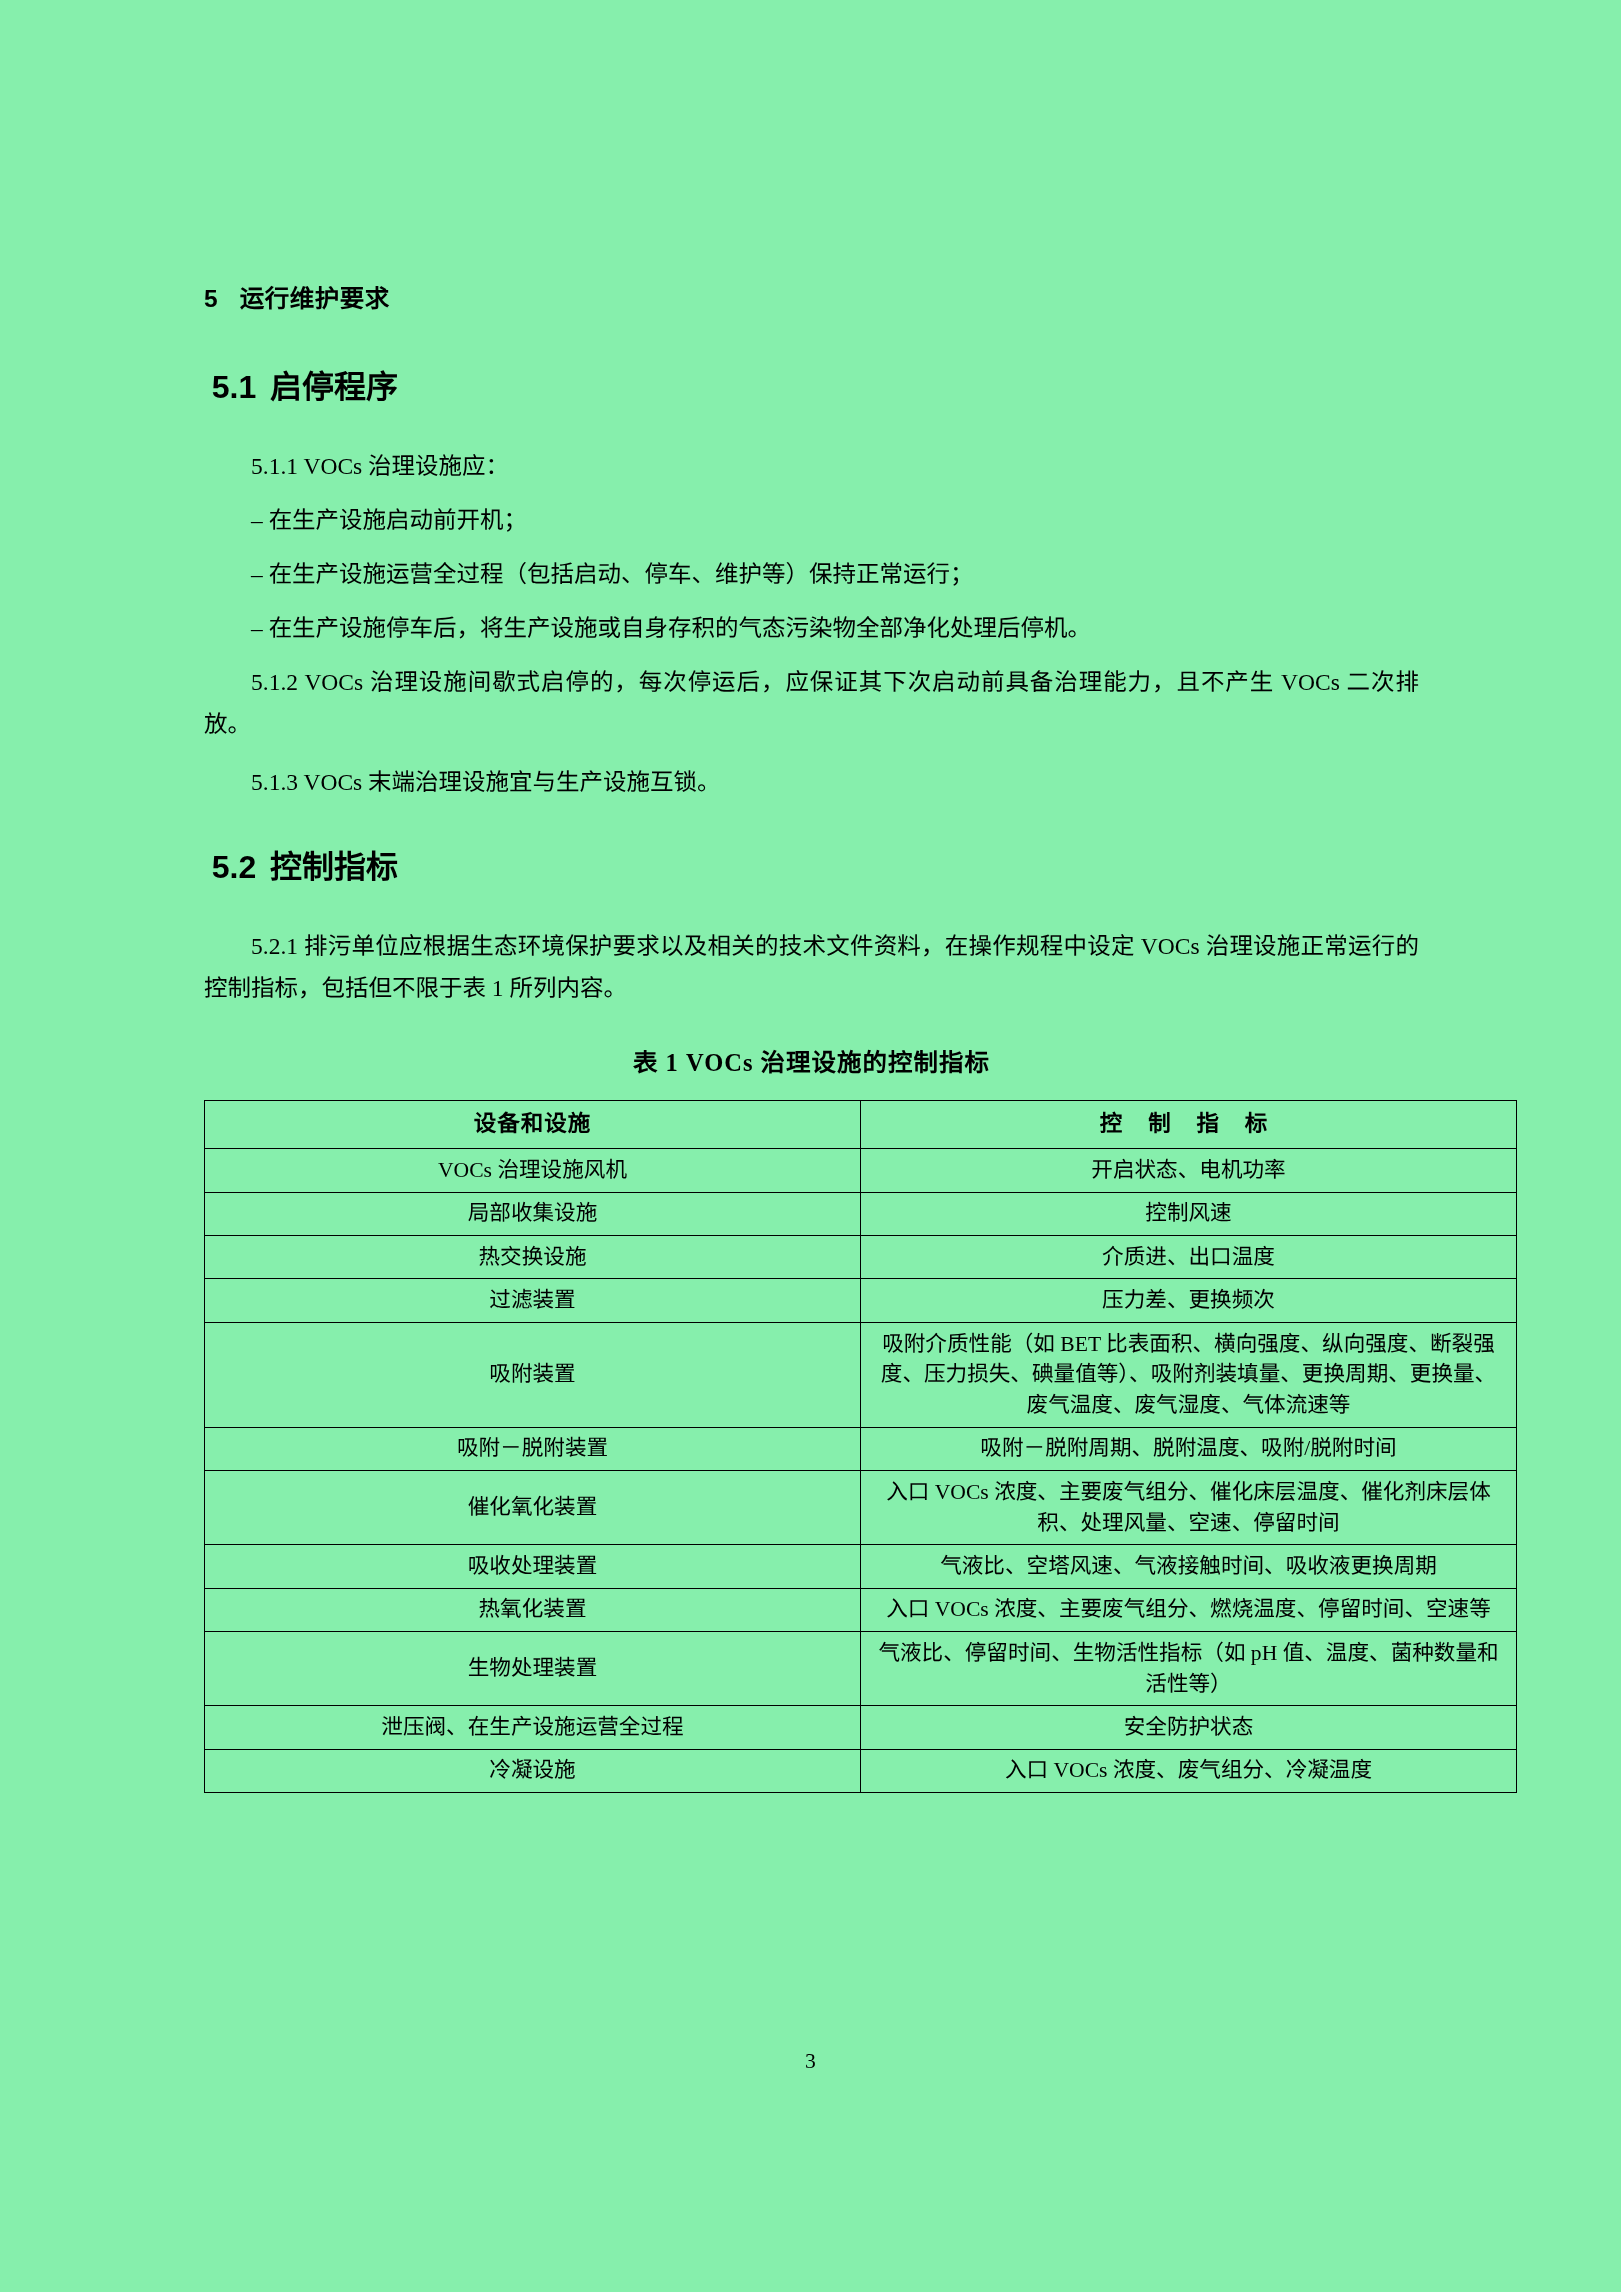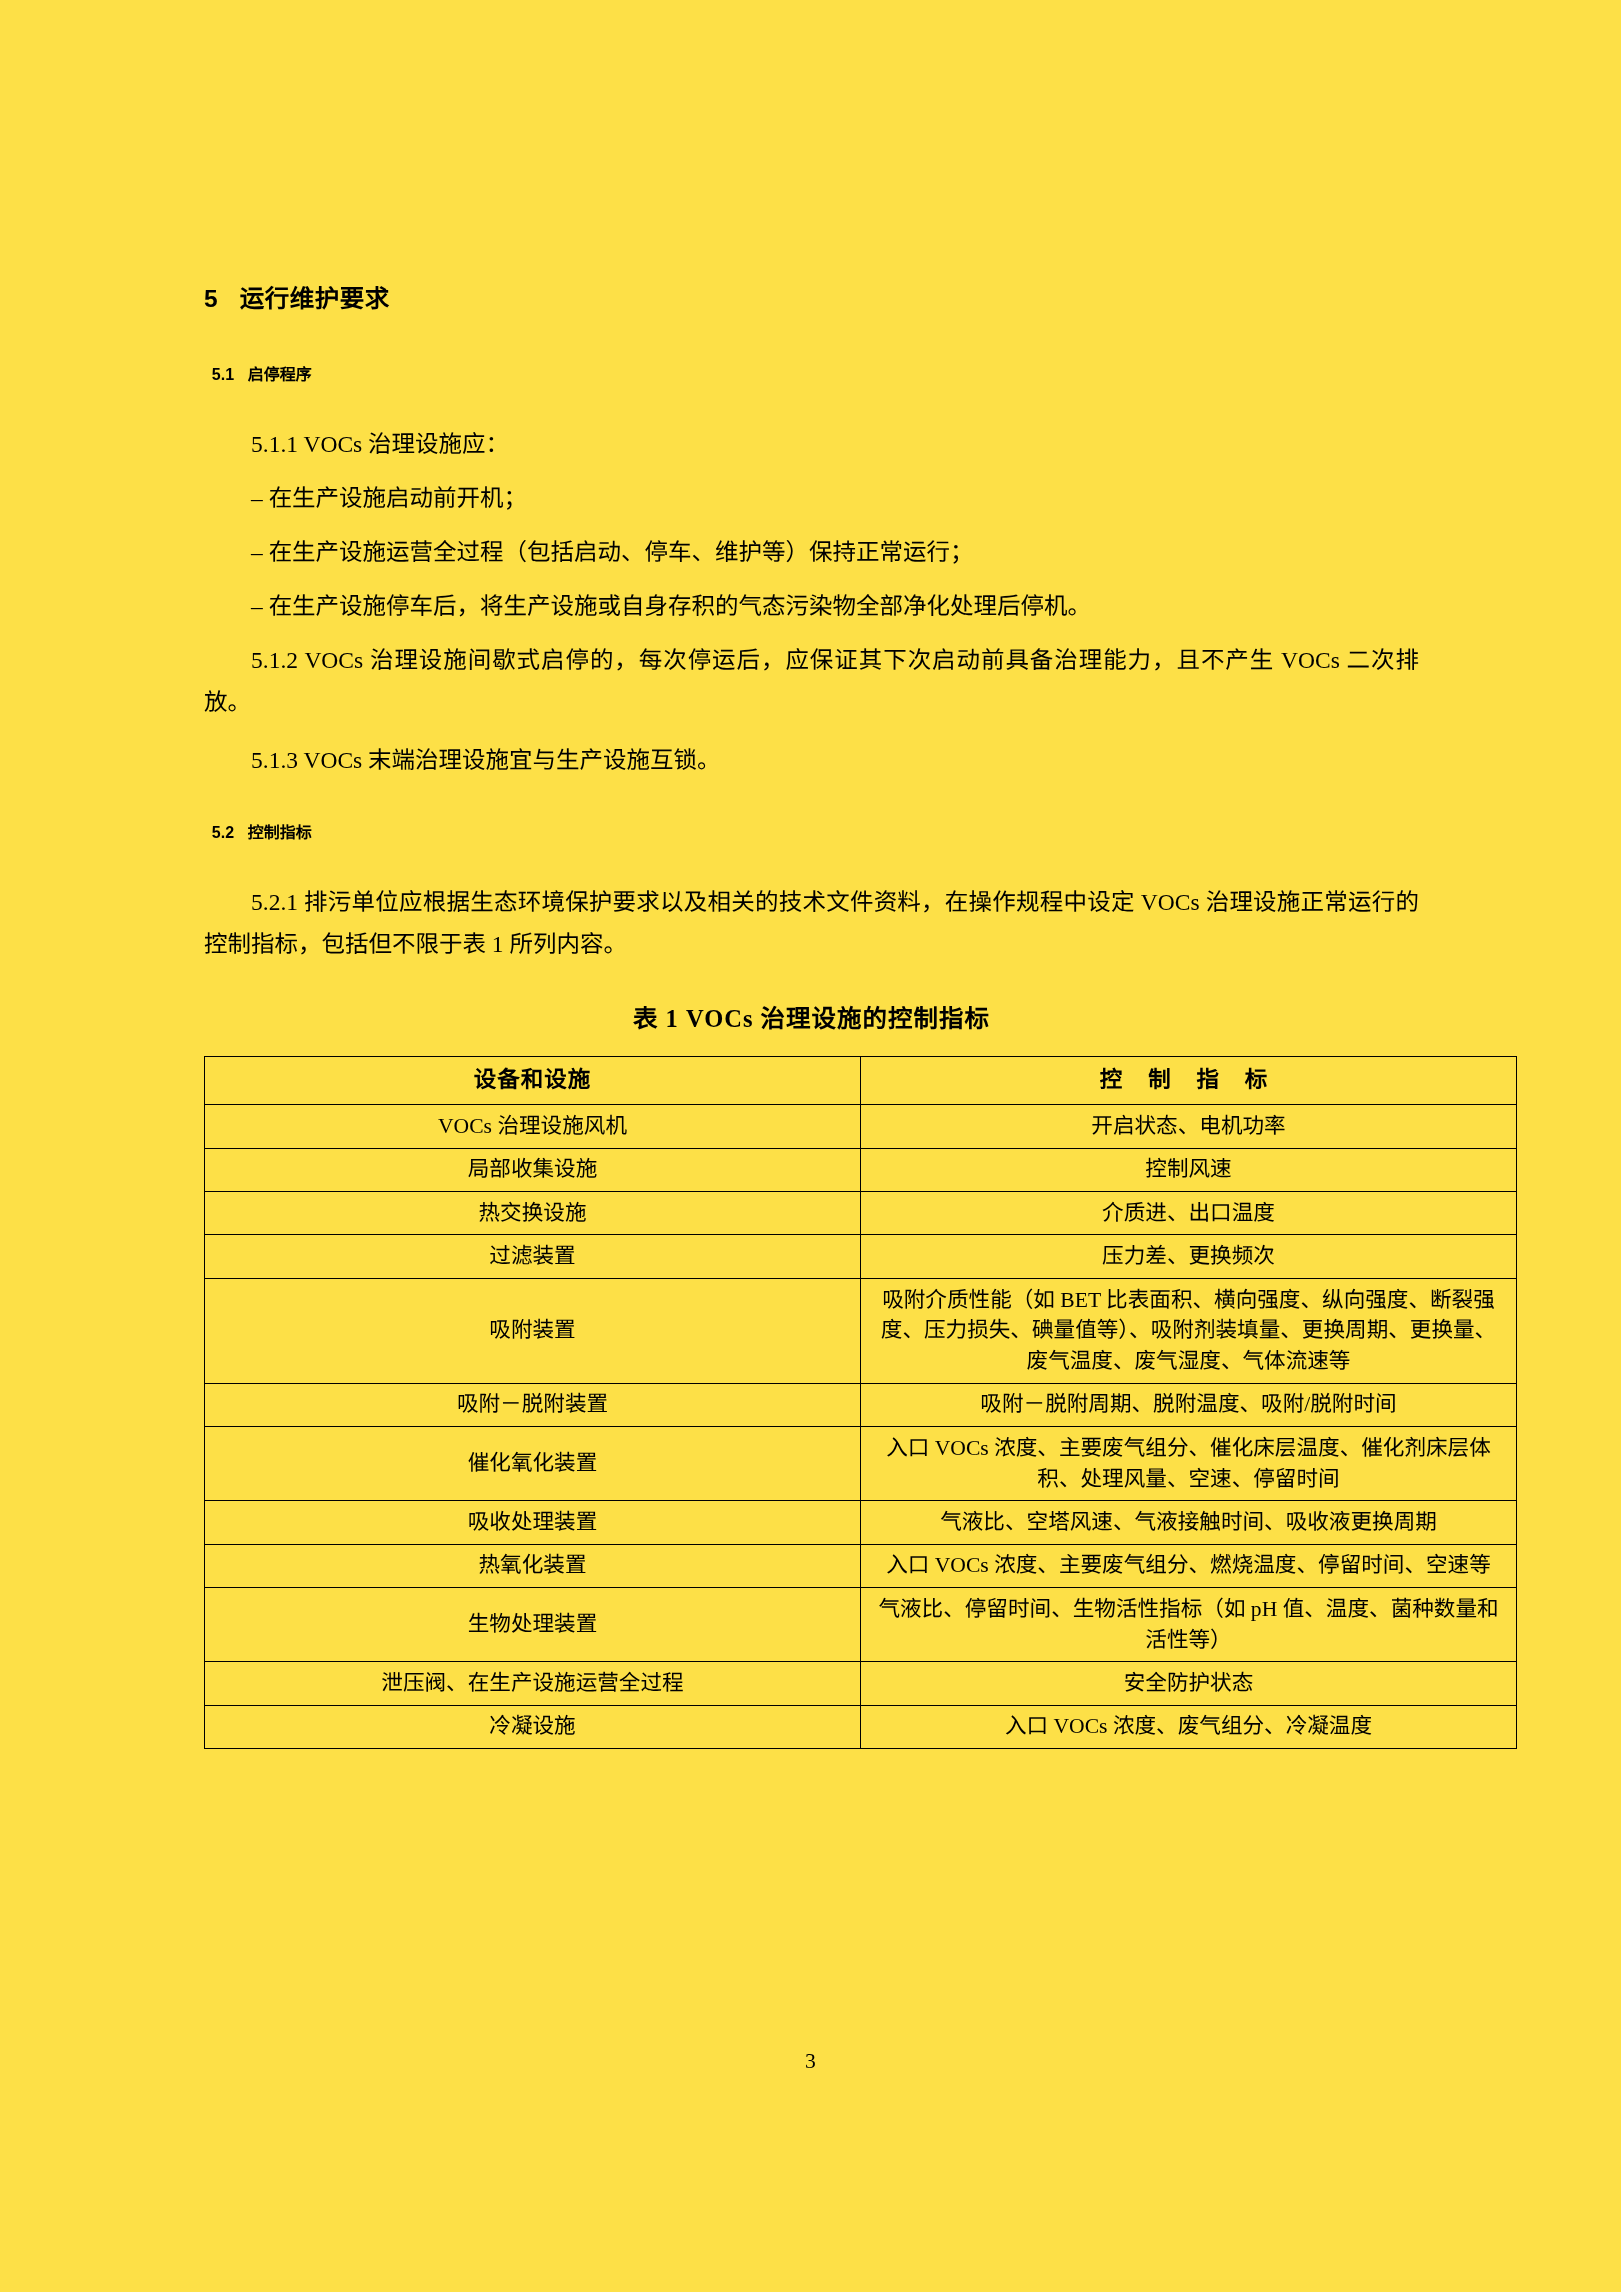"5 运行维护要求" .page { background: #fde047 -> #86efac }
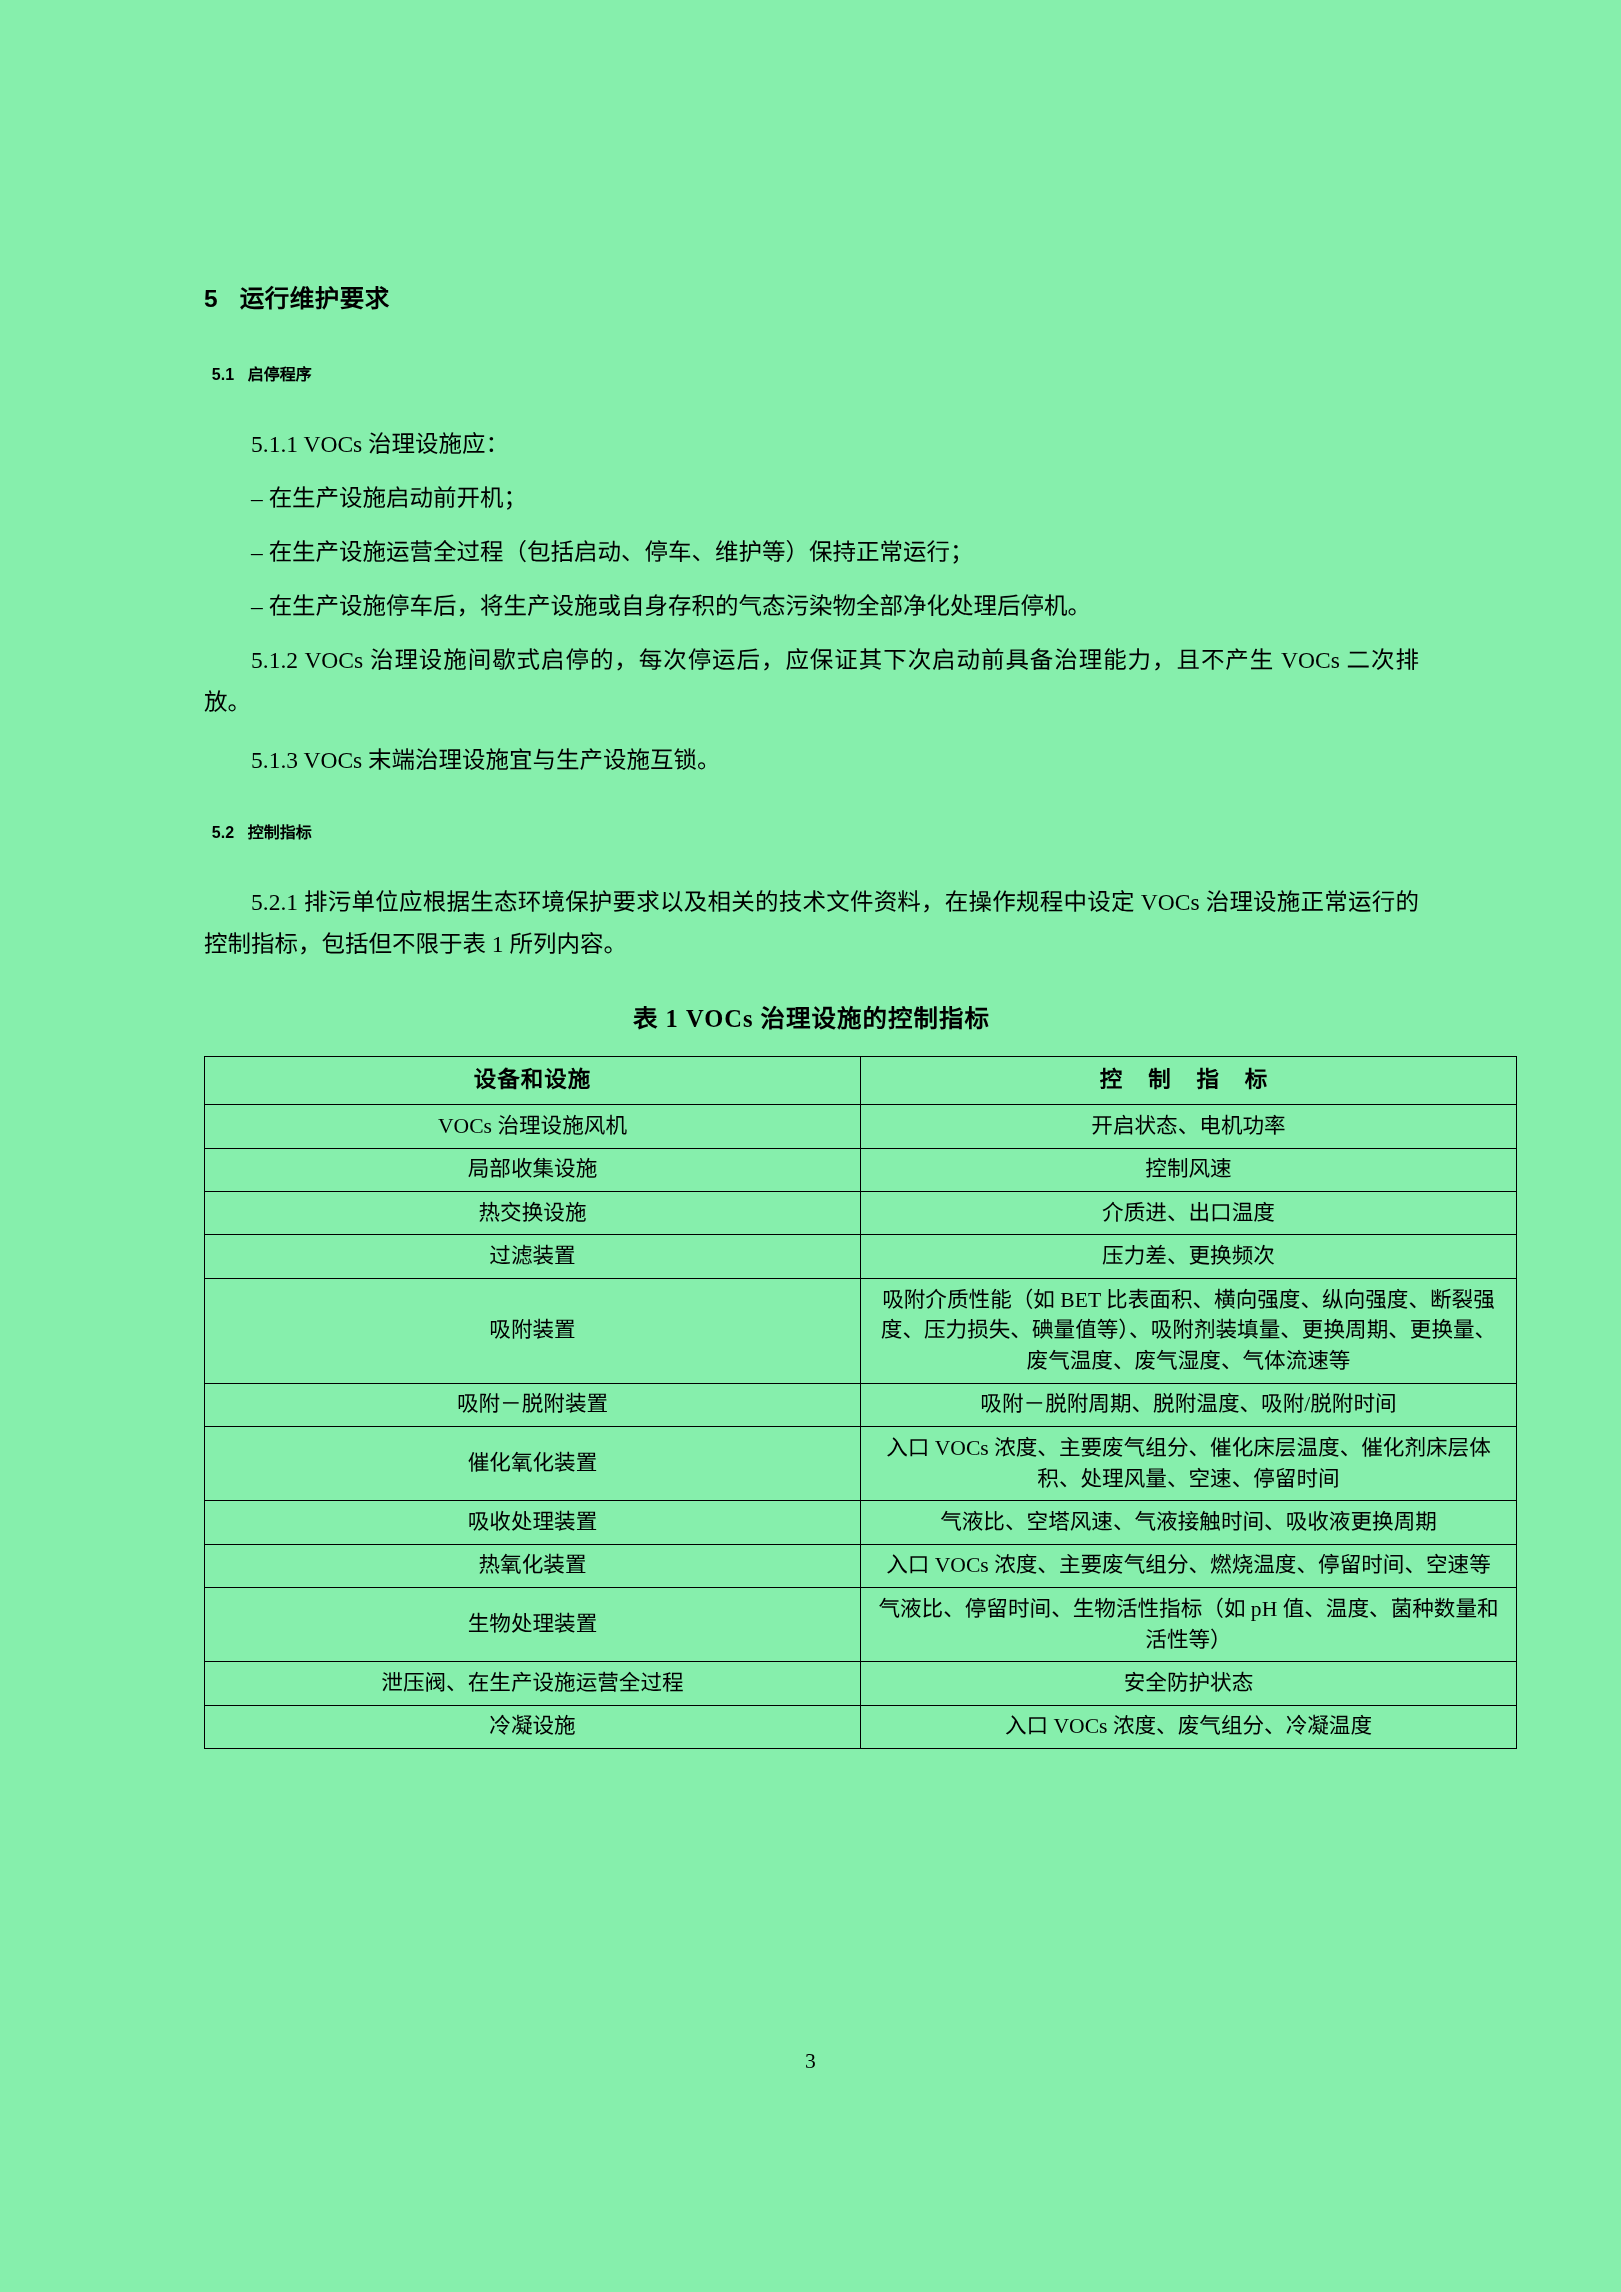"5.1 启停程序" .h2 { font-size: 16px -> 32px }
